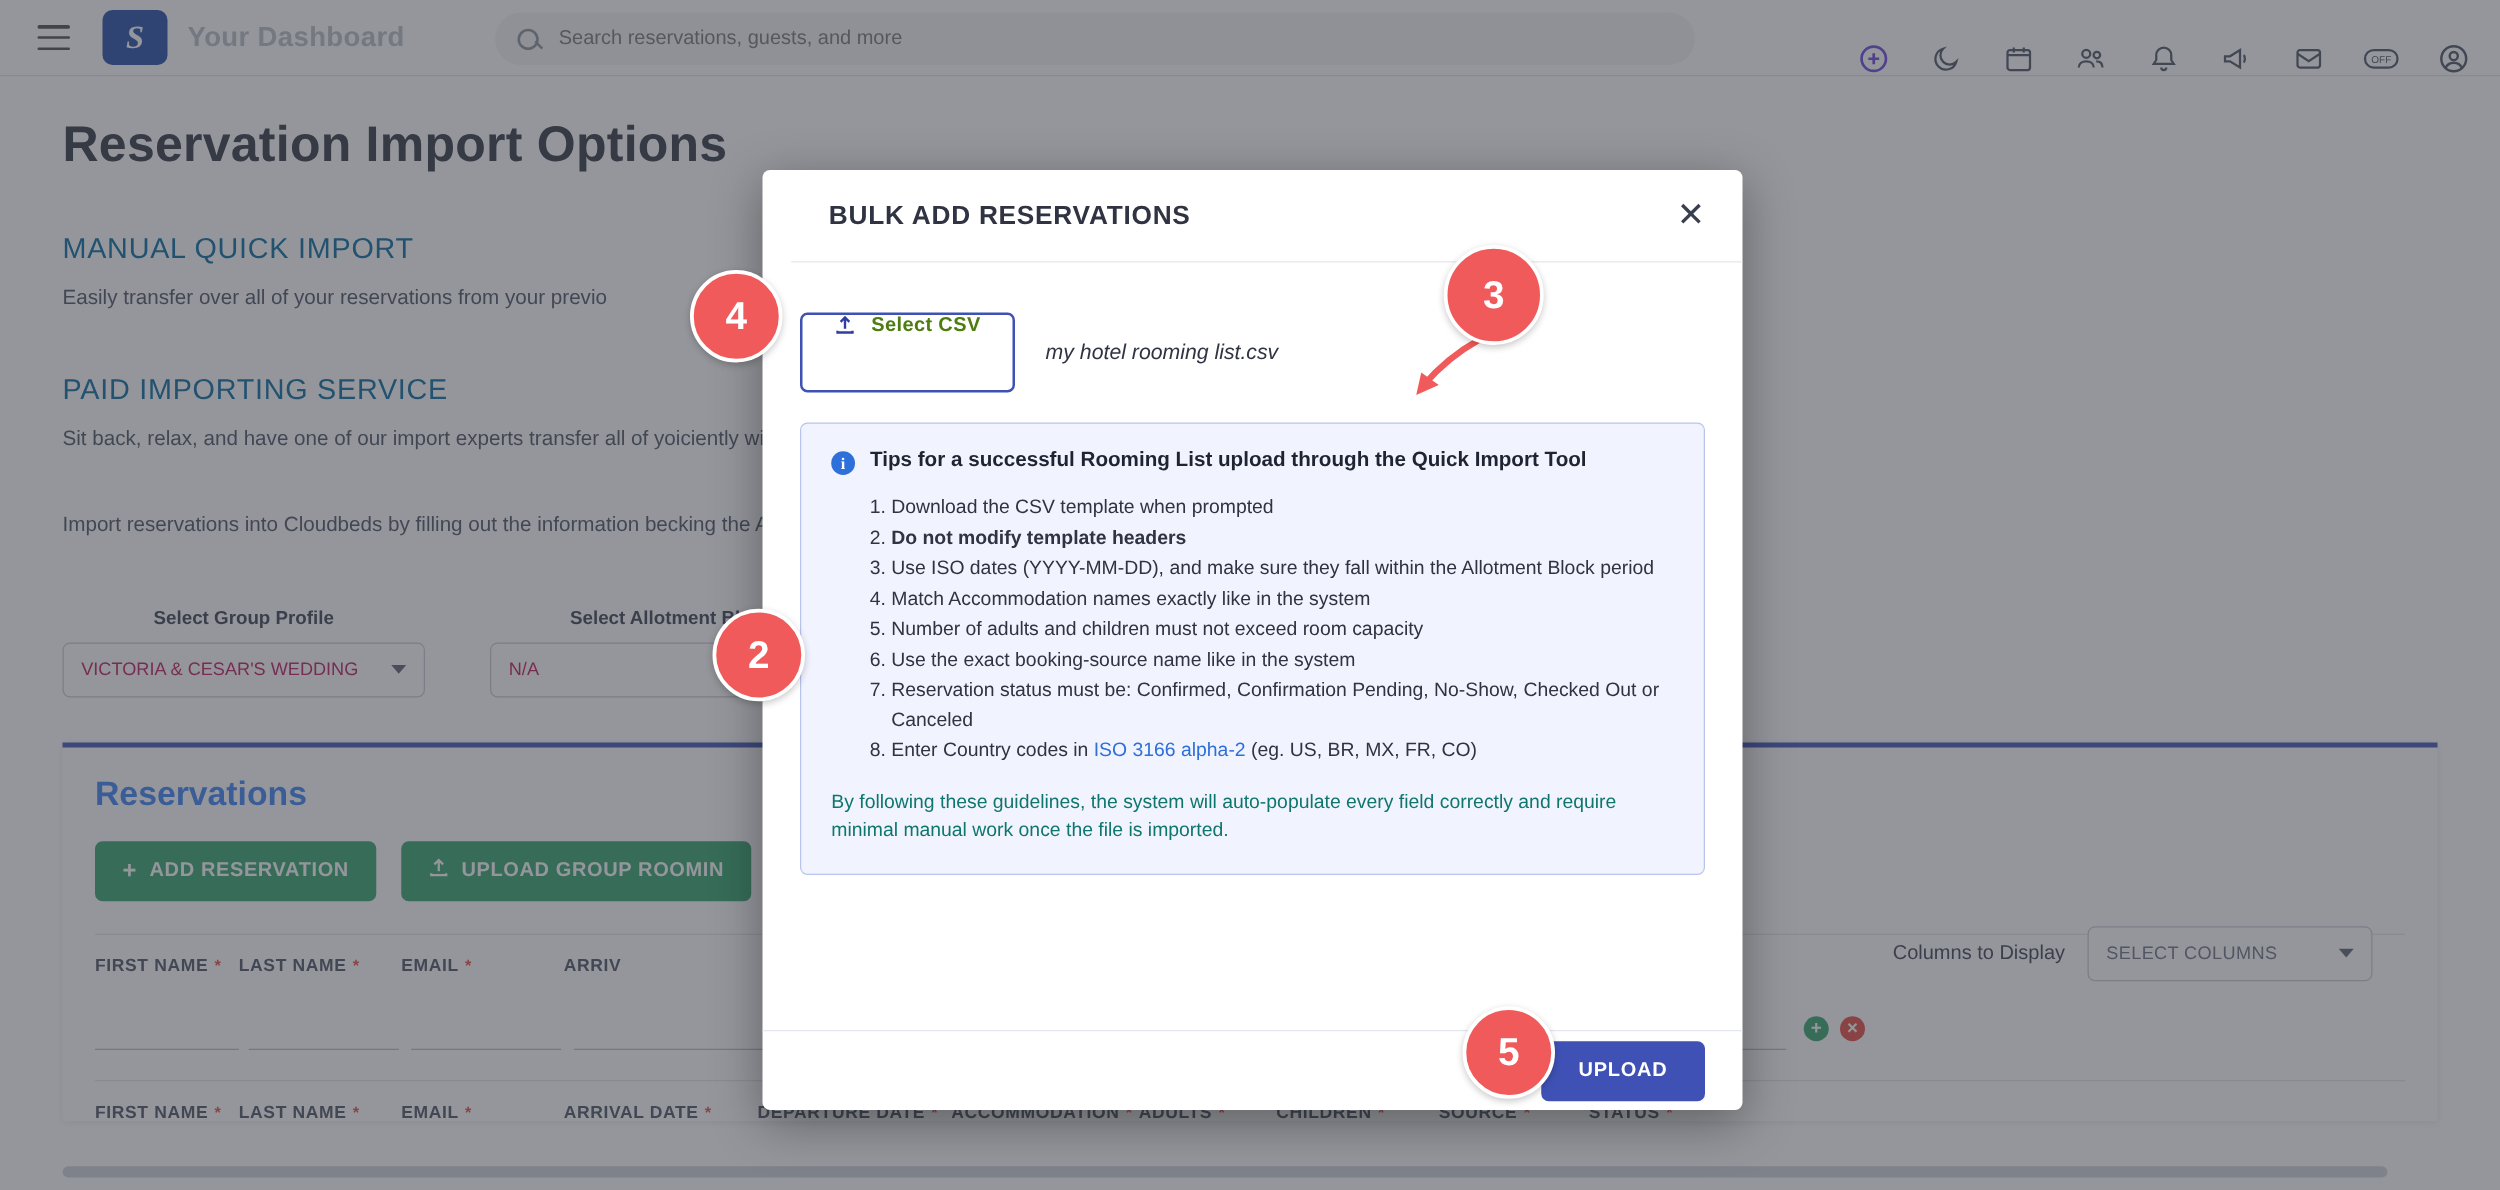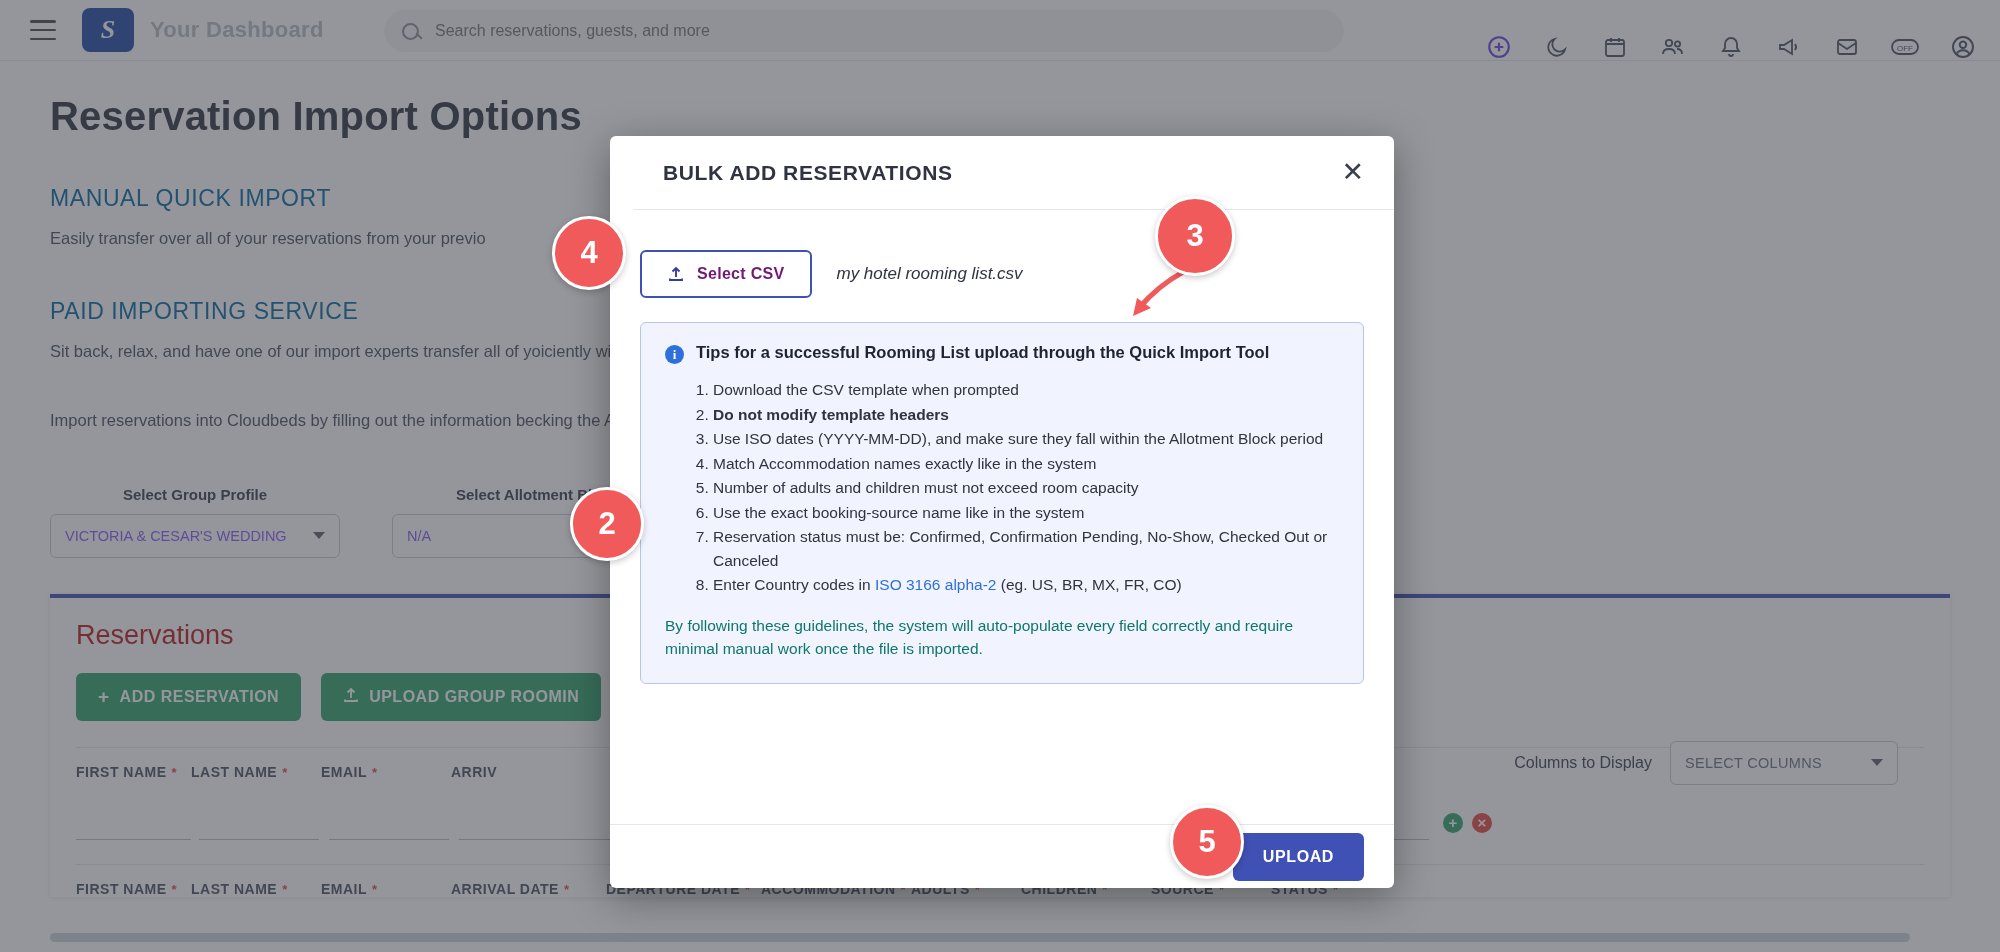"Search reservations, guests, and more" .searchwrap { left: 384px -> 396px }
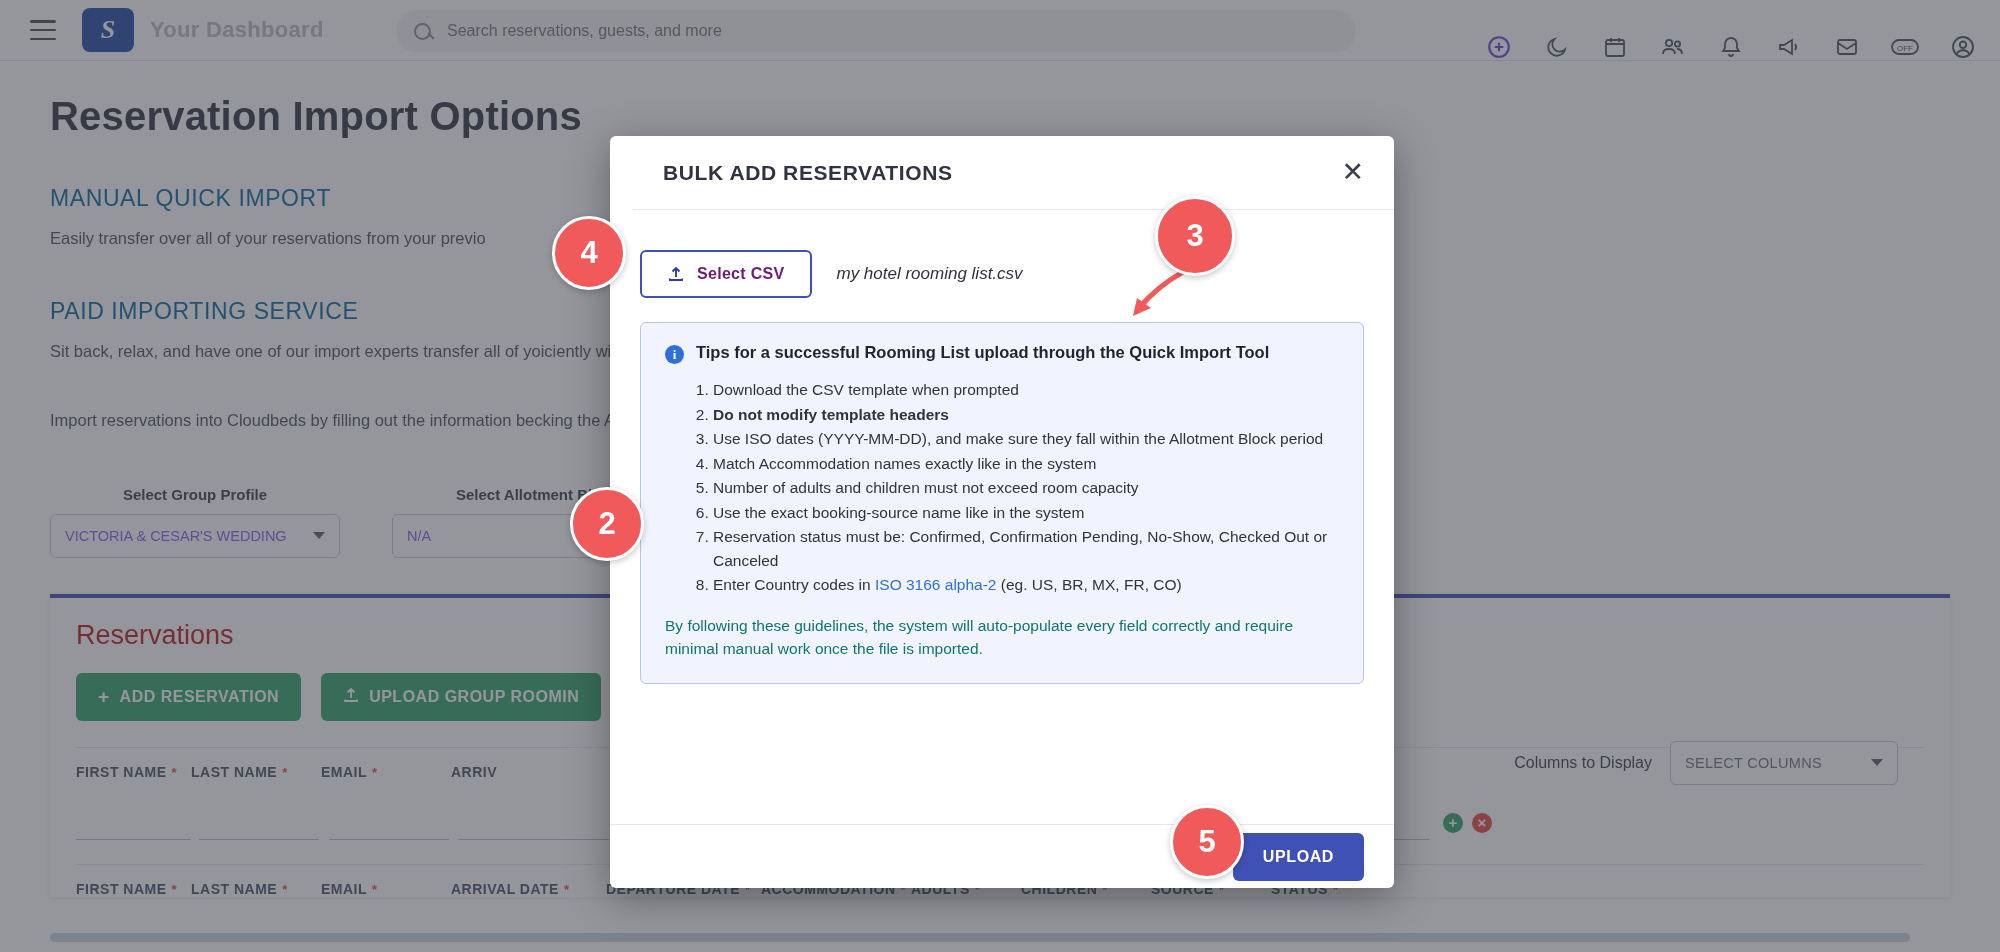"Select CSV" .btn-outline { align-items: center -> none; color: #701a75 -> #4d7c0f; height: 48px -> 64px }
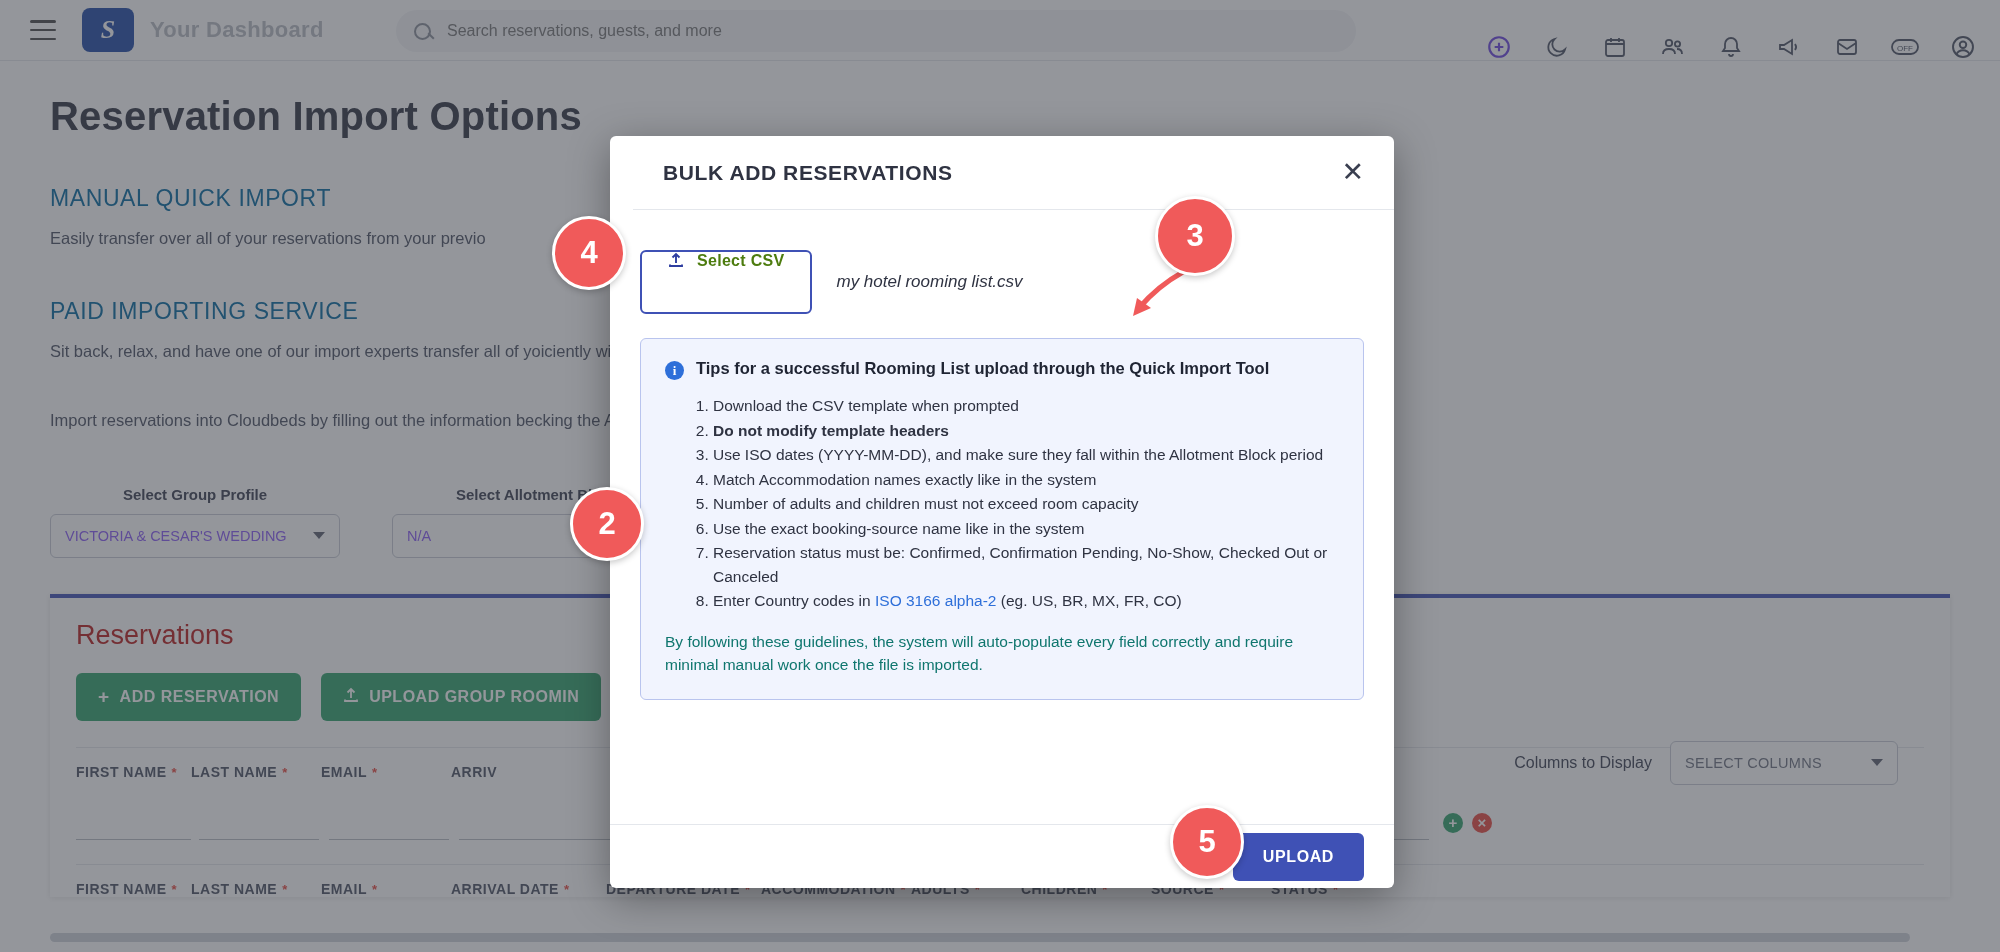"VICTORIA & CESAR'S WEDDING" .select { color: #8b5cf6 -> #be185d }
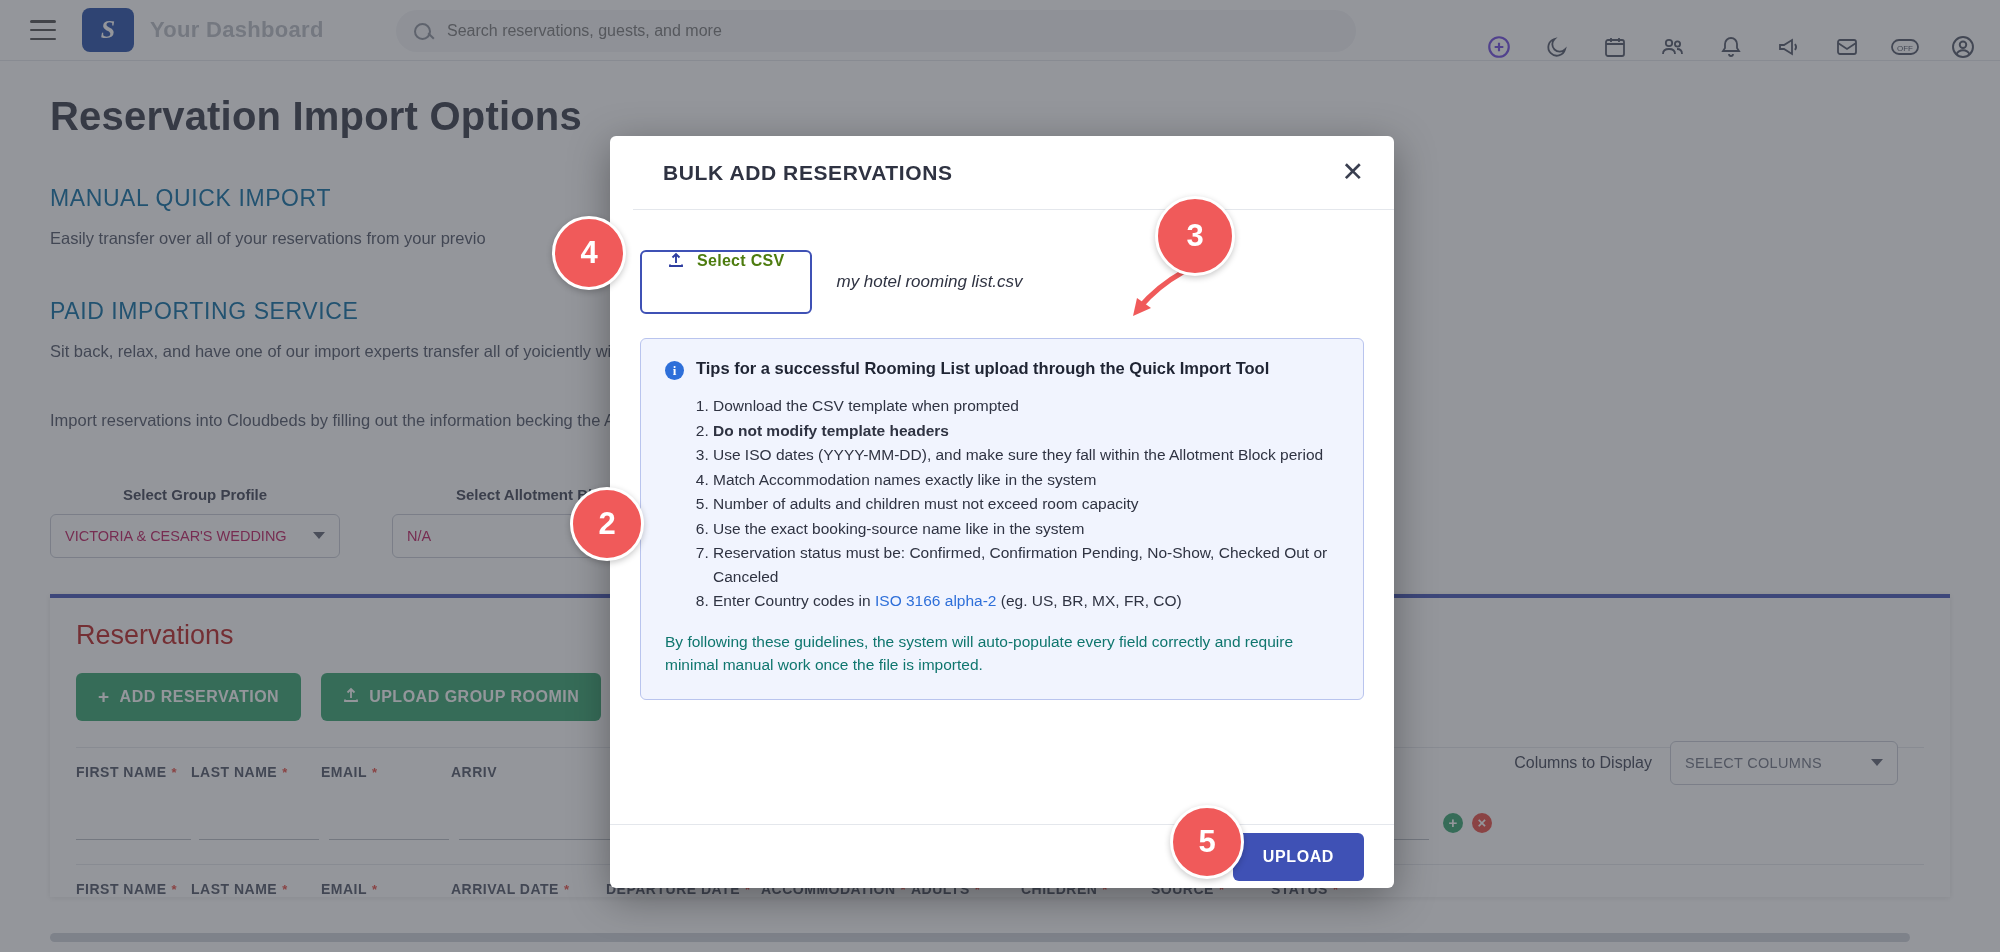"Reservations" .panel-title { color: #b91c1c -> #3b82f6; font-weight: 400 -> 700 }
